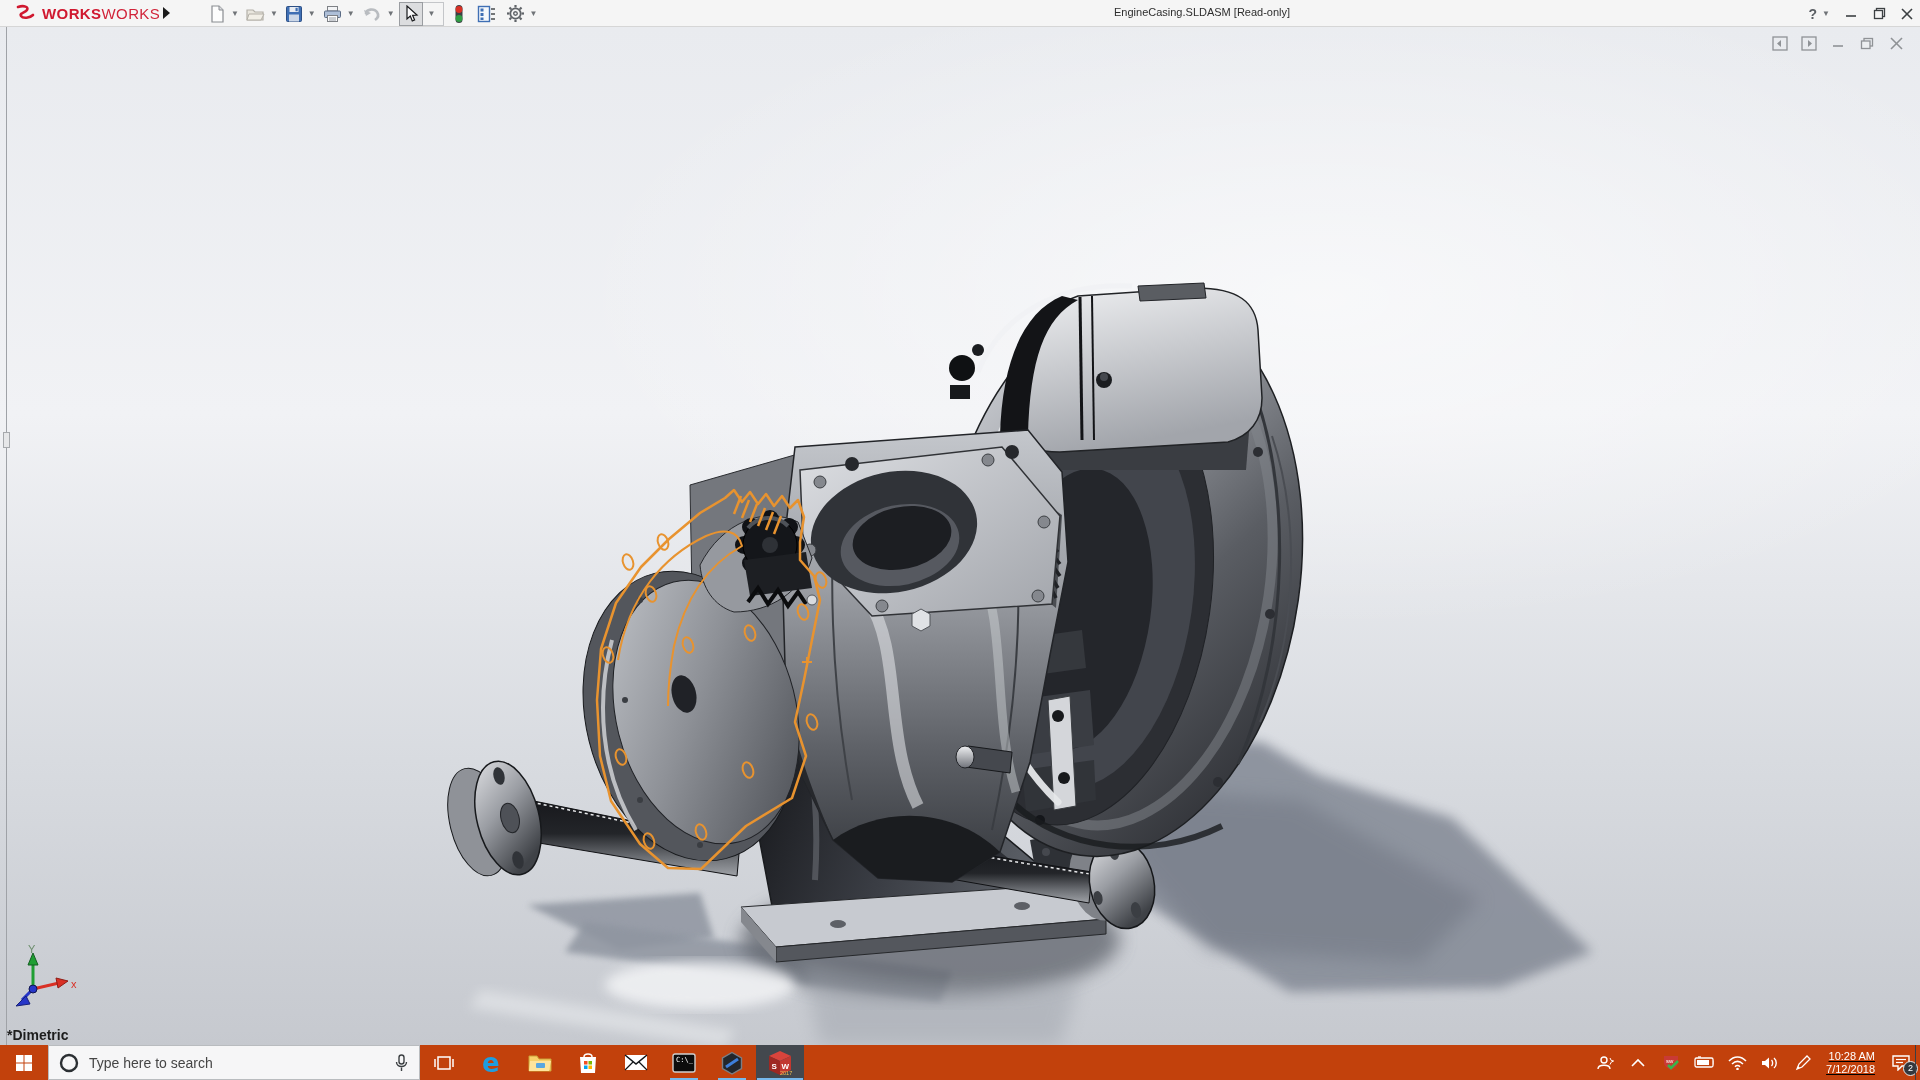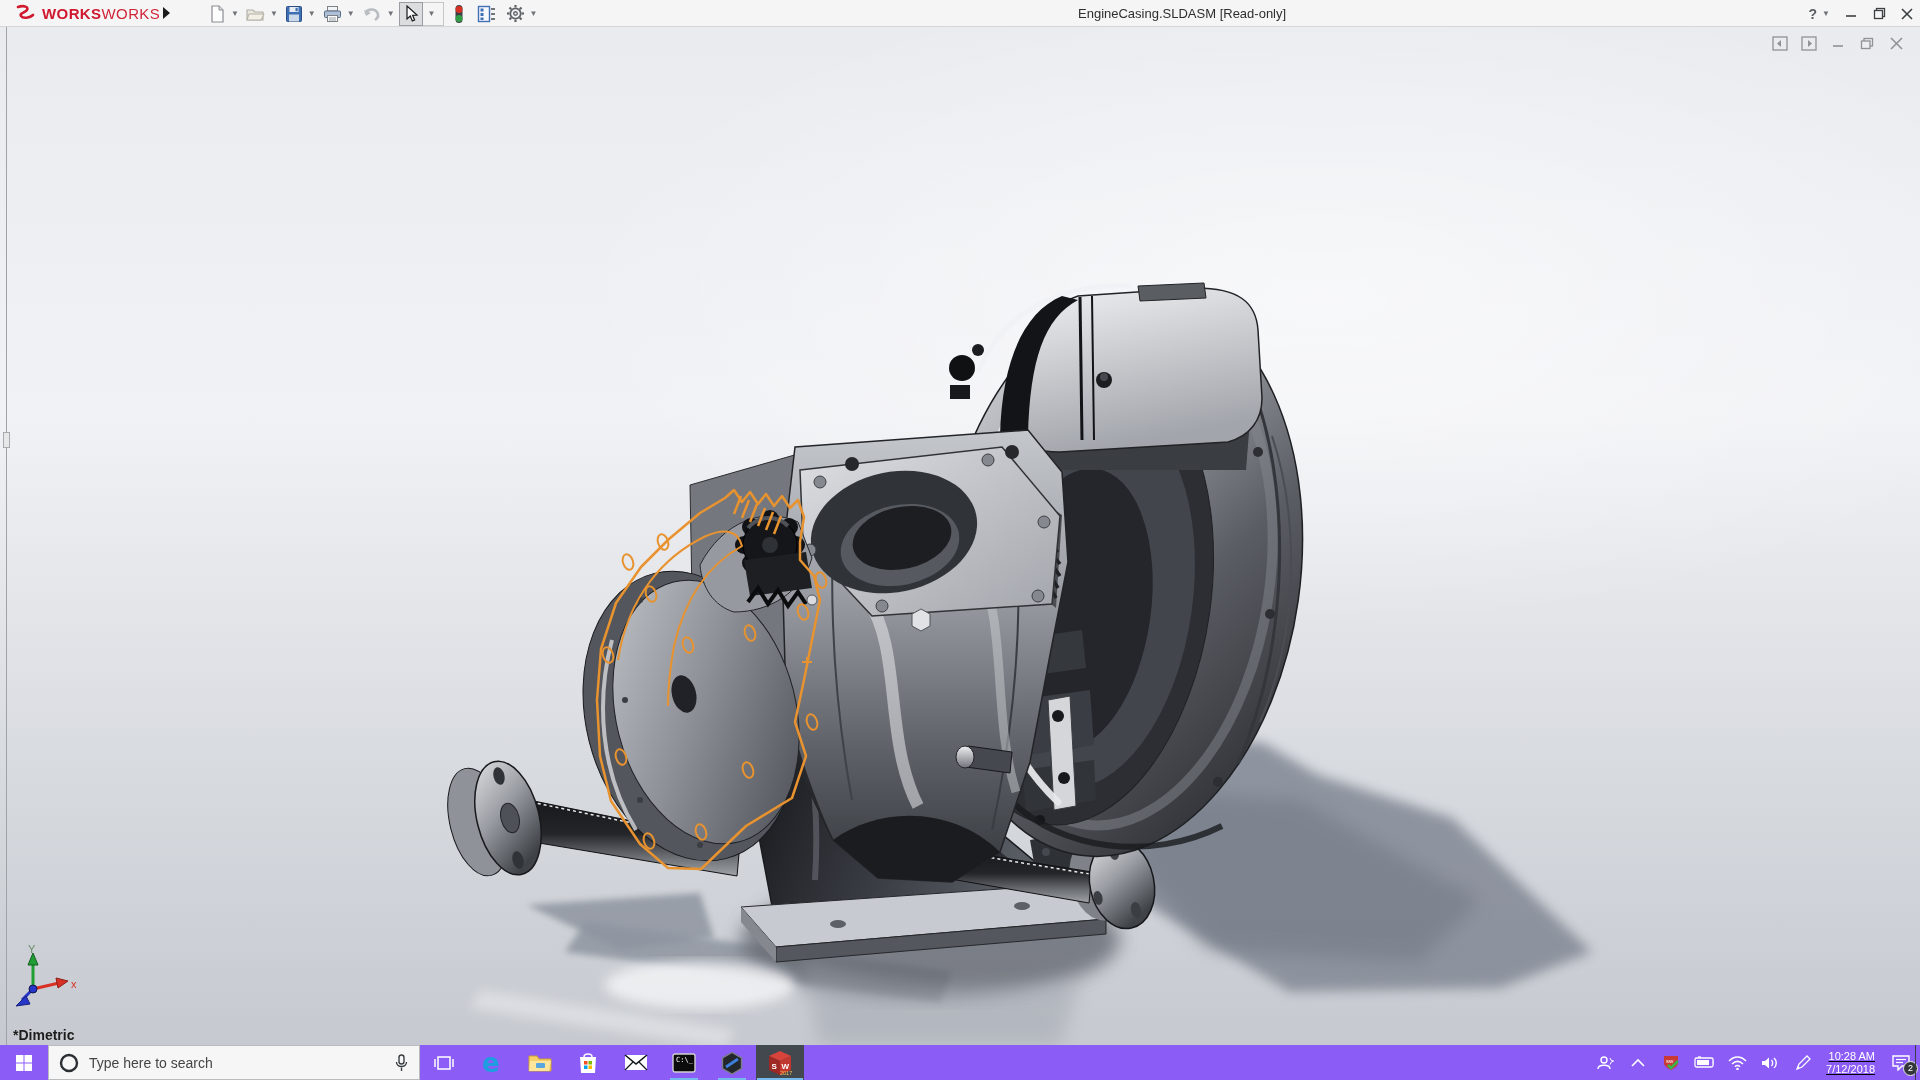"EngineCasing.SLDASM [Read-only]" .win-title { font-size: 13px -> 11px; left: 1078px -> 1114px }
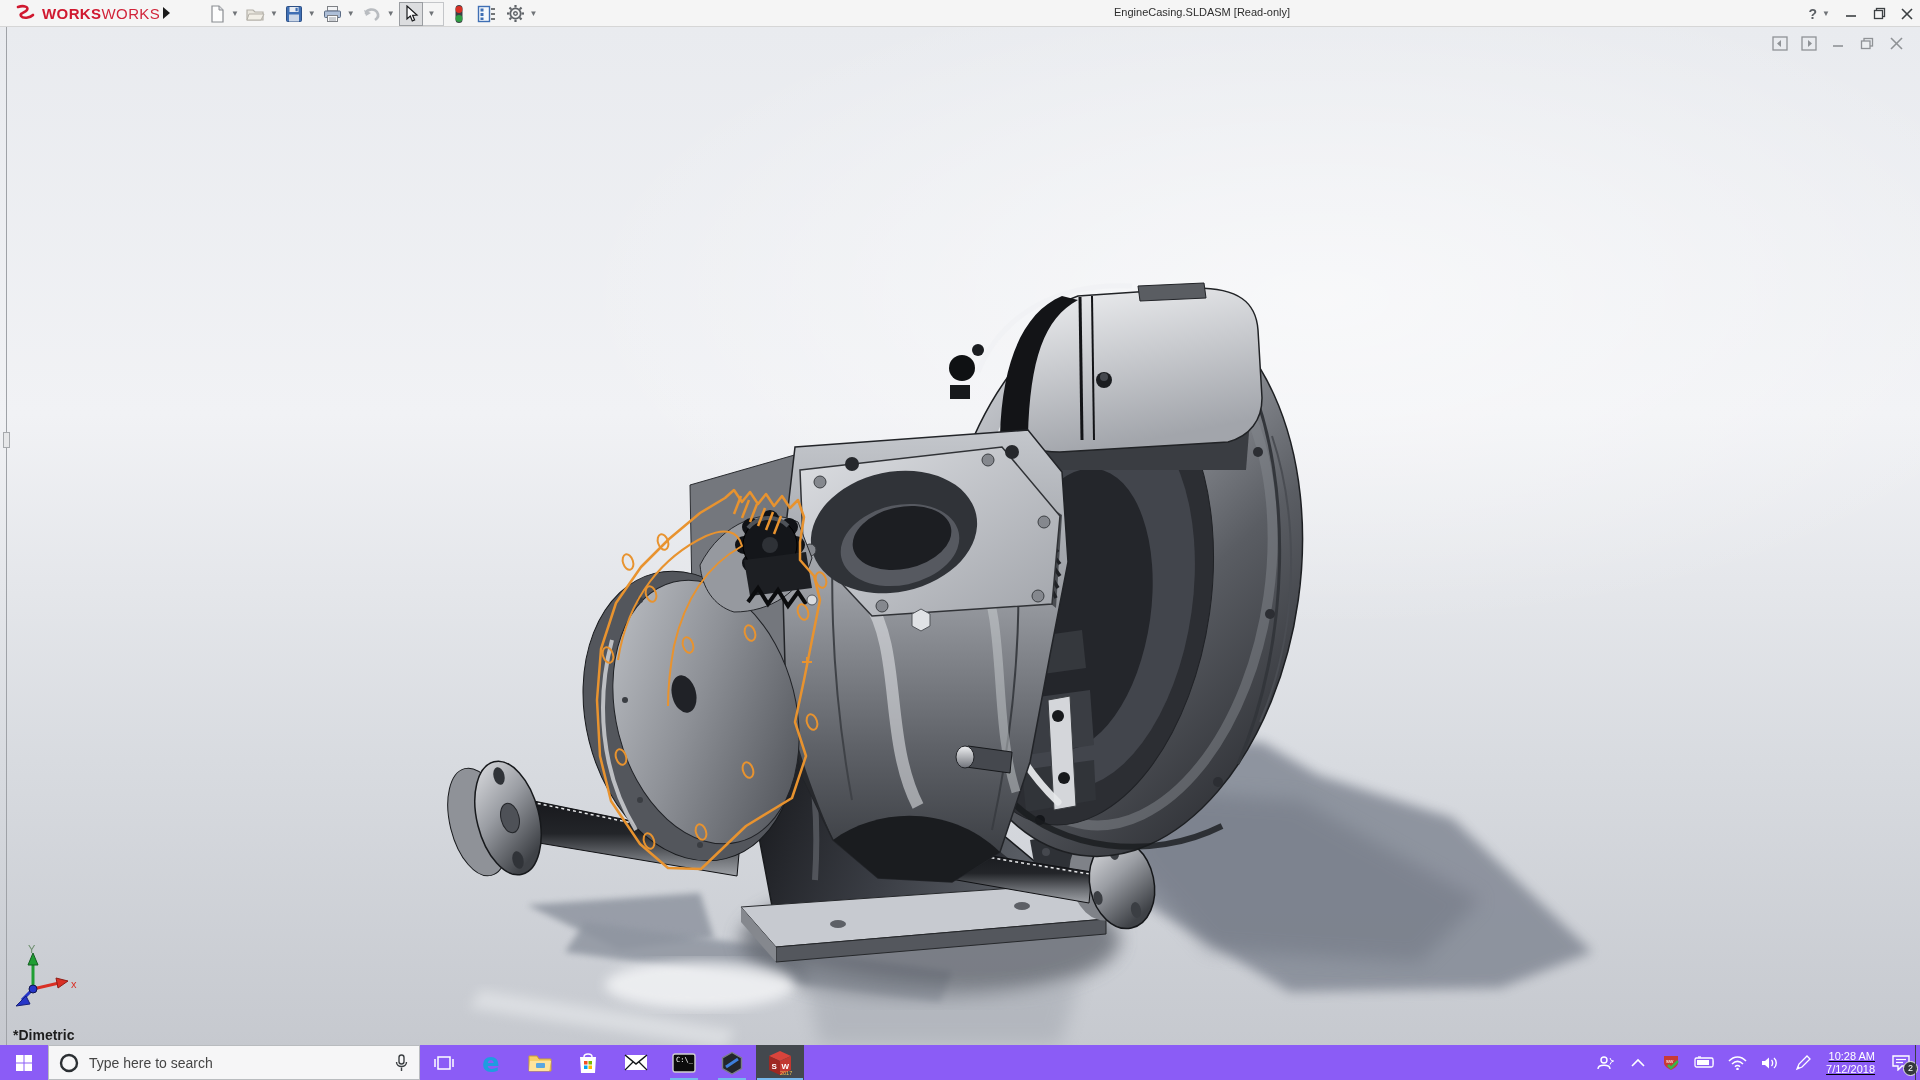"*Dimetric" .view-label { left: 13px -> 7px }
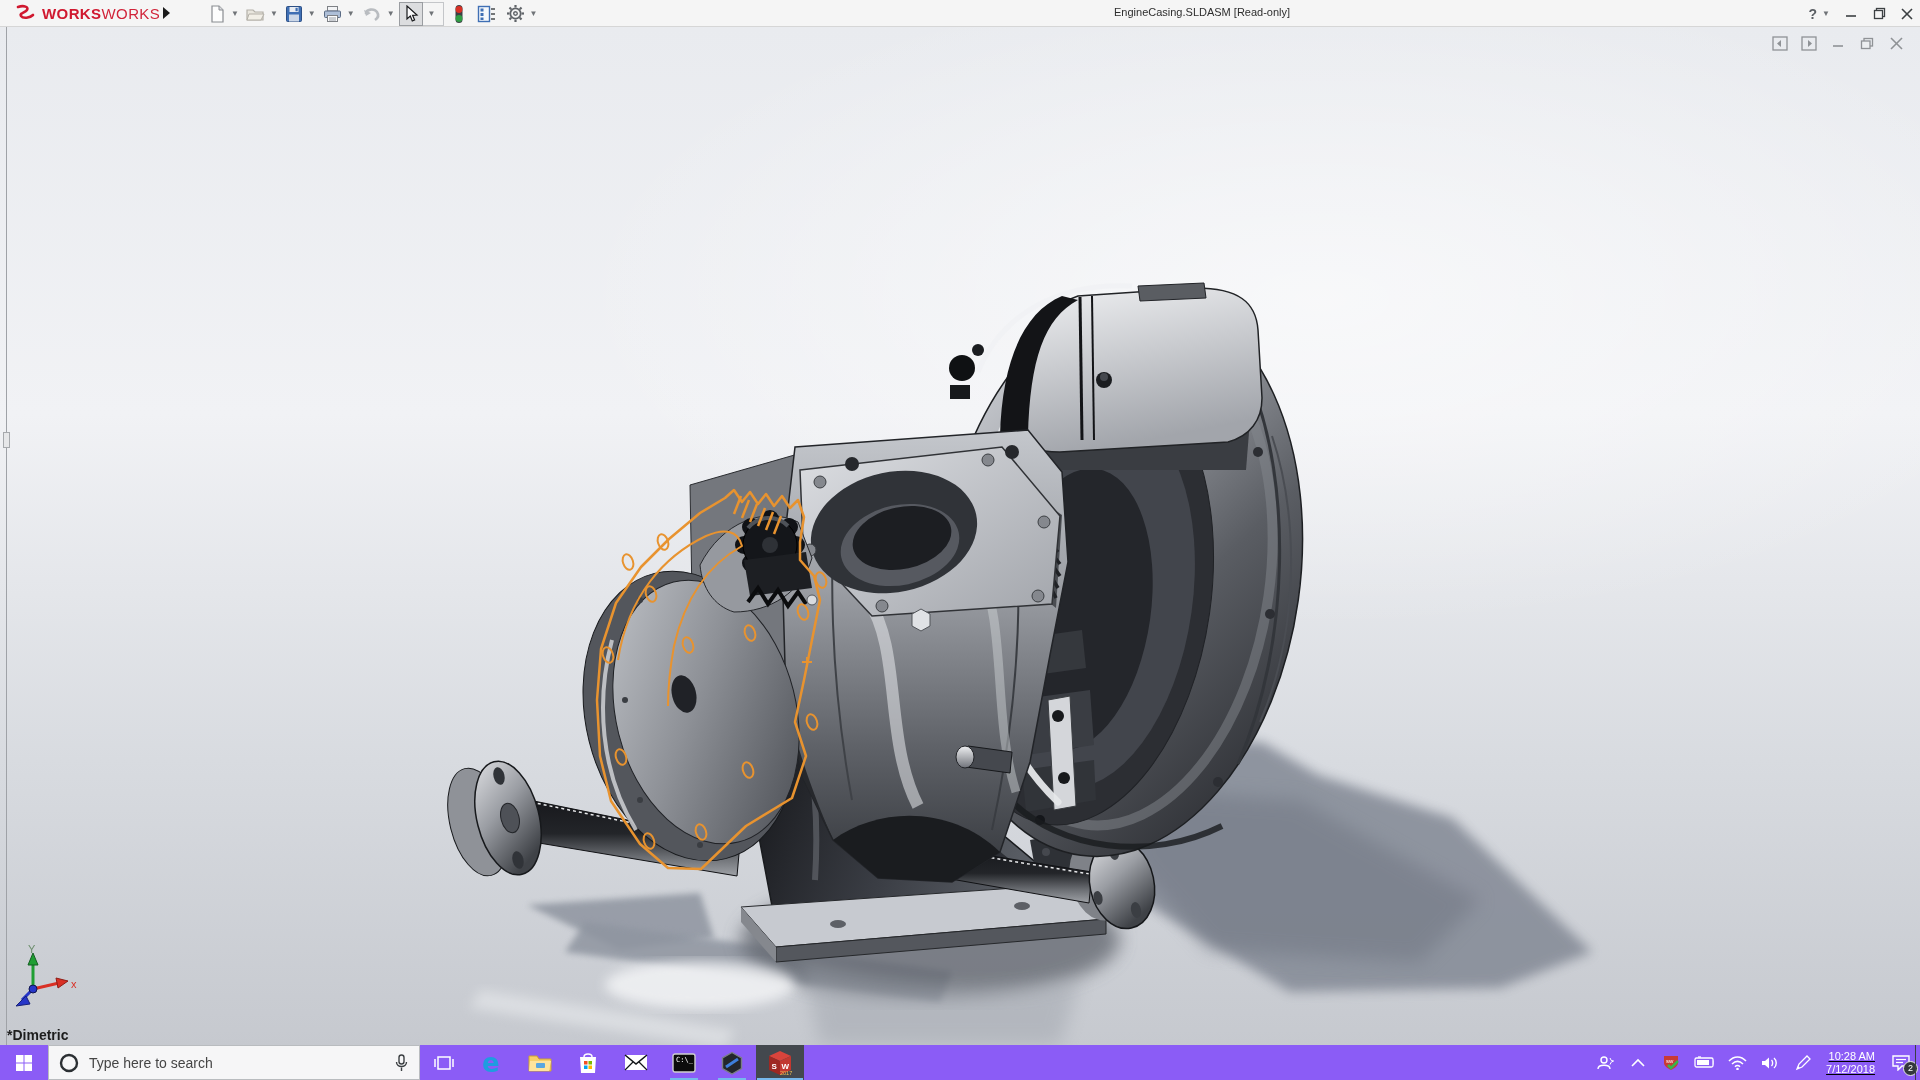"Type here to search" .taskbar { background: #8b5cf6 -> #c2410c }
